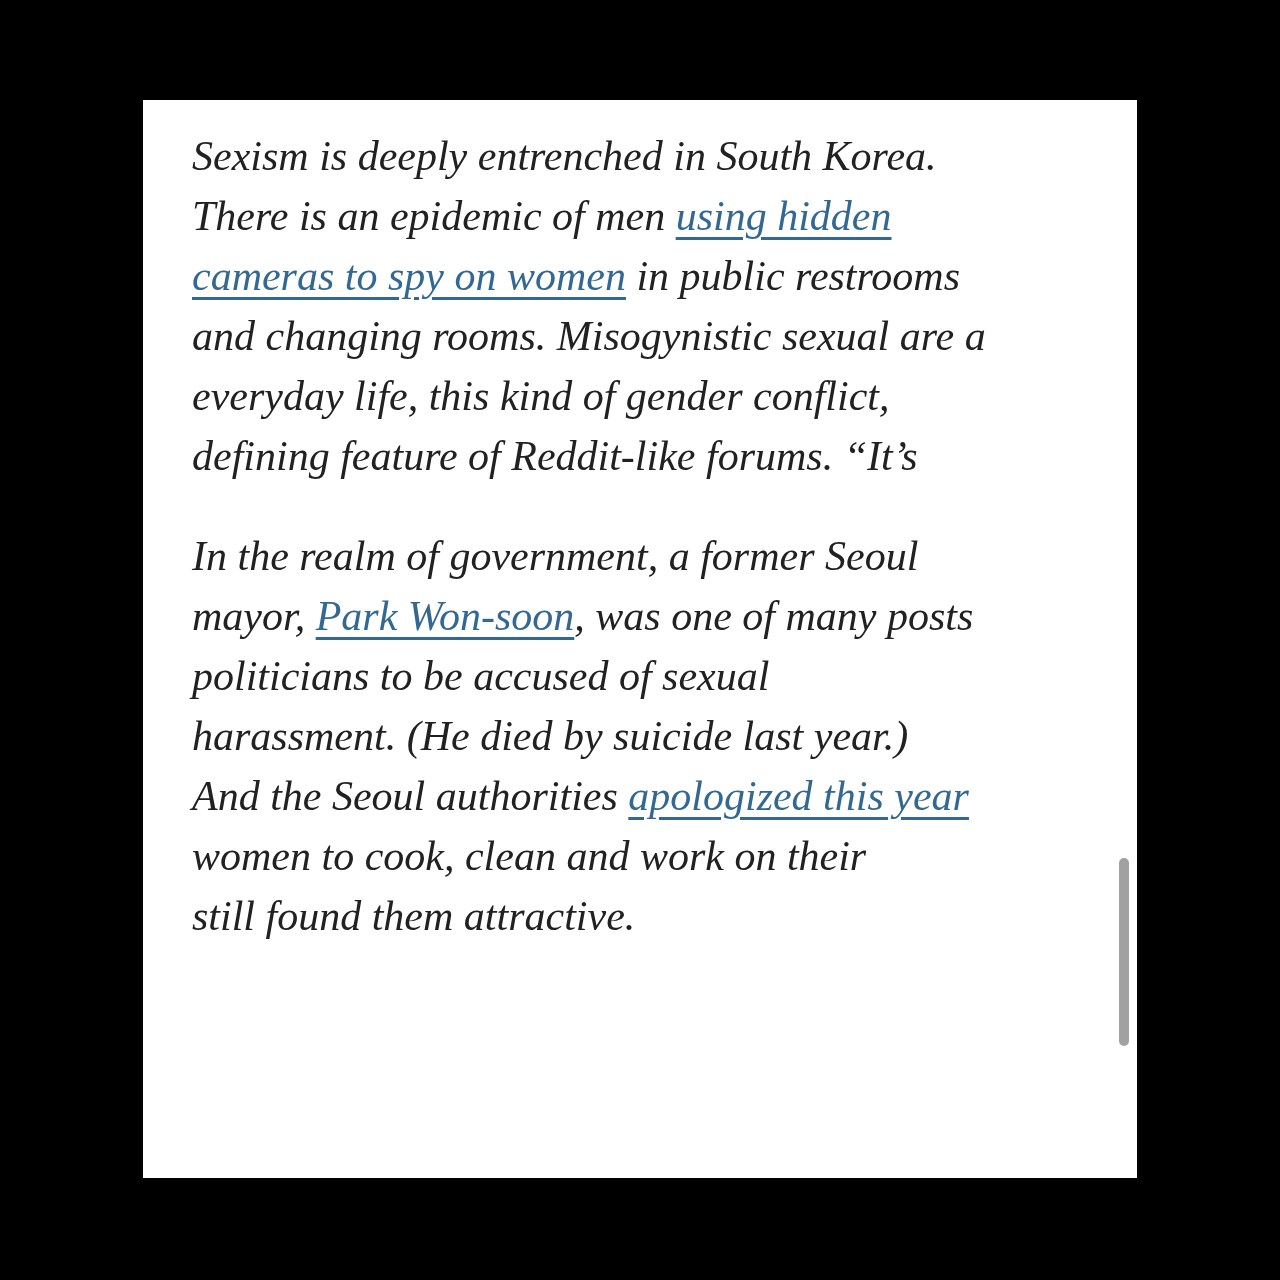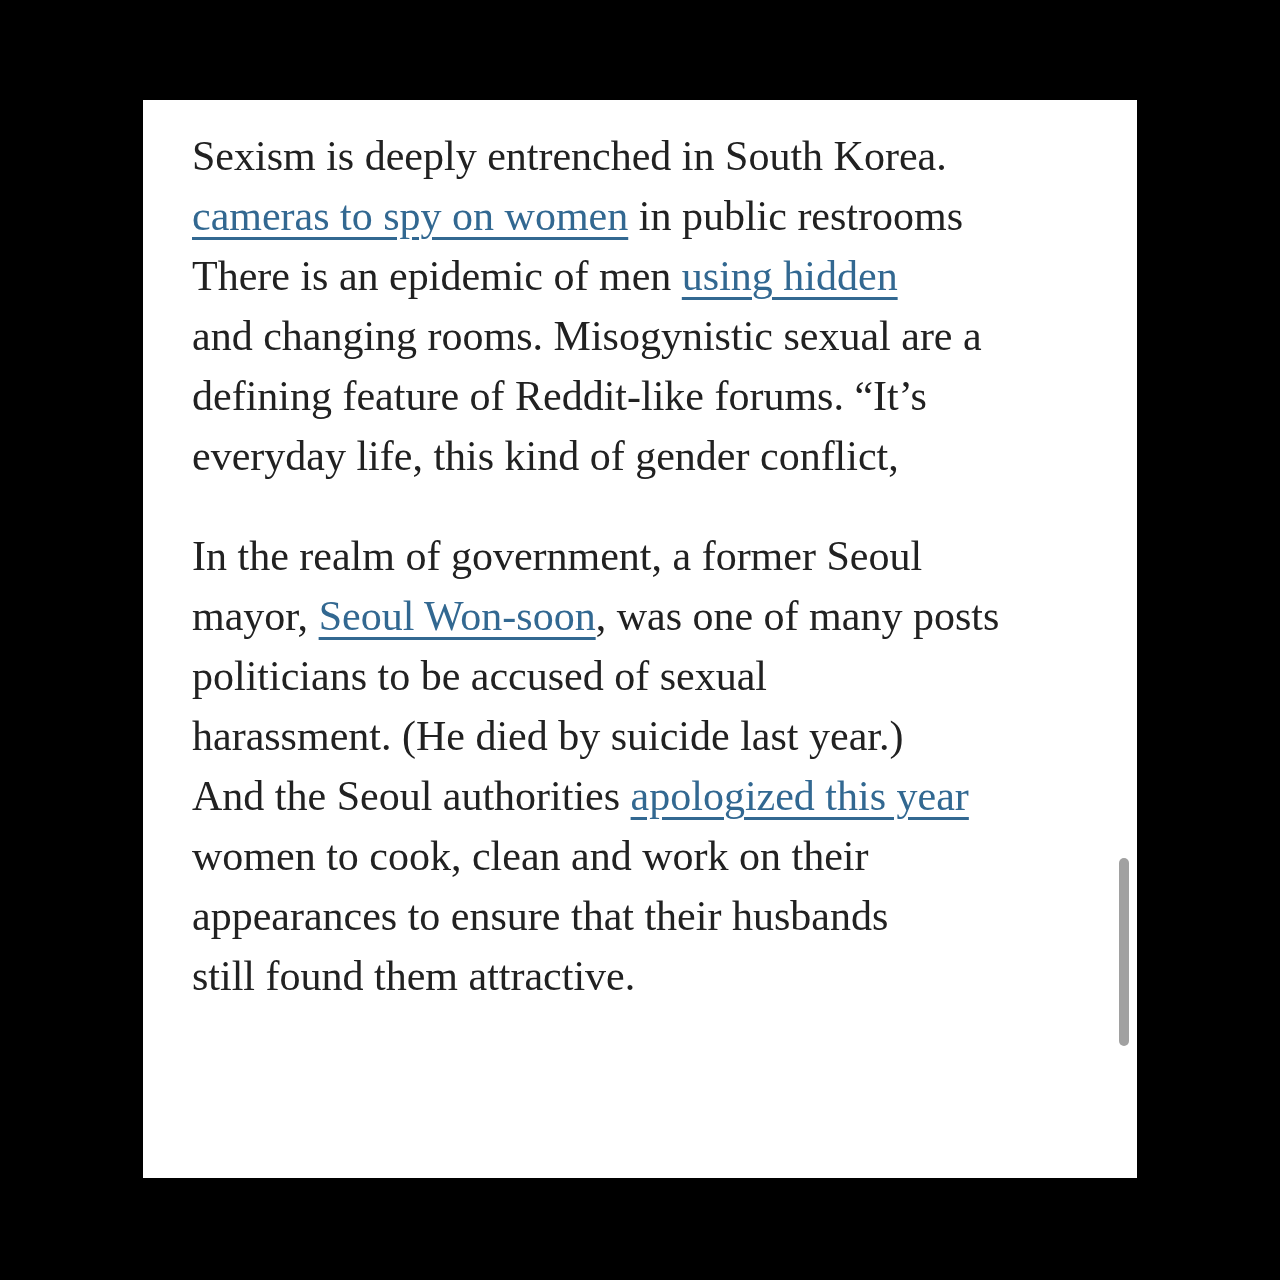"Sexism is deeply entrenched in" .article { font-style: none -> italic }
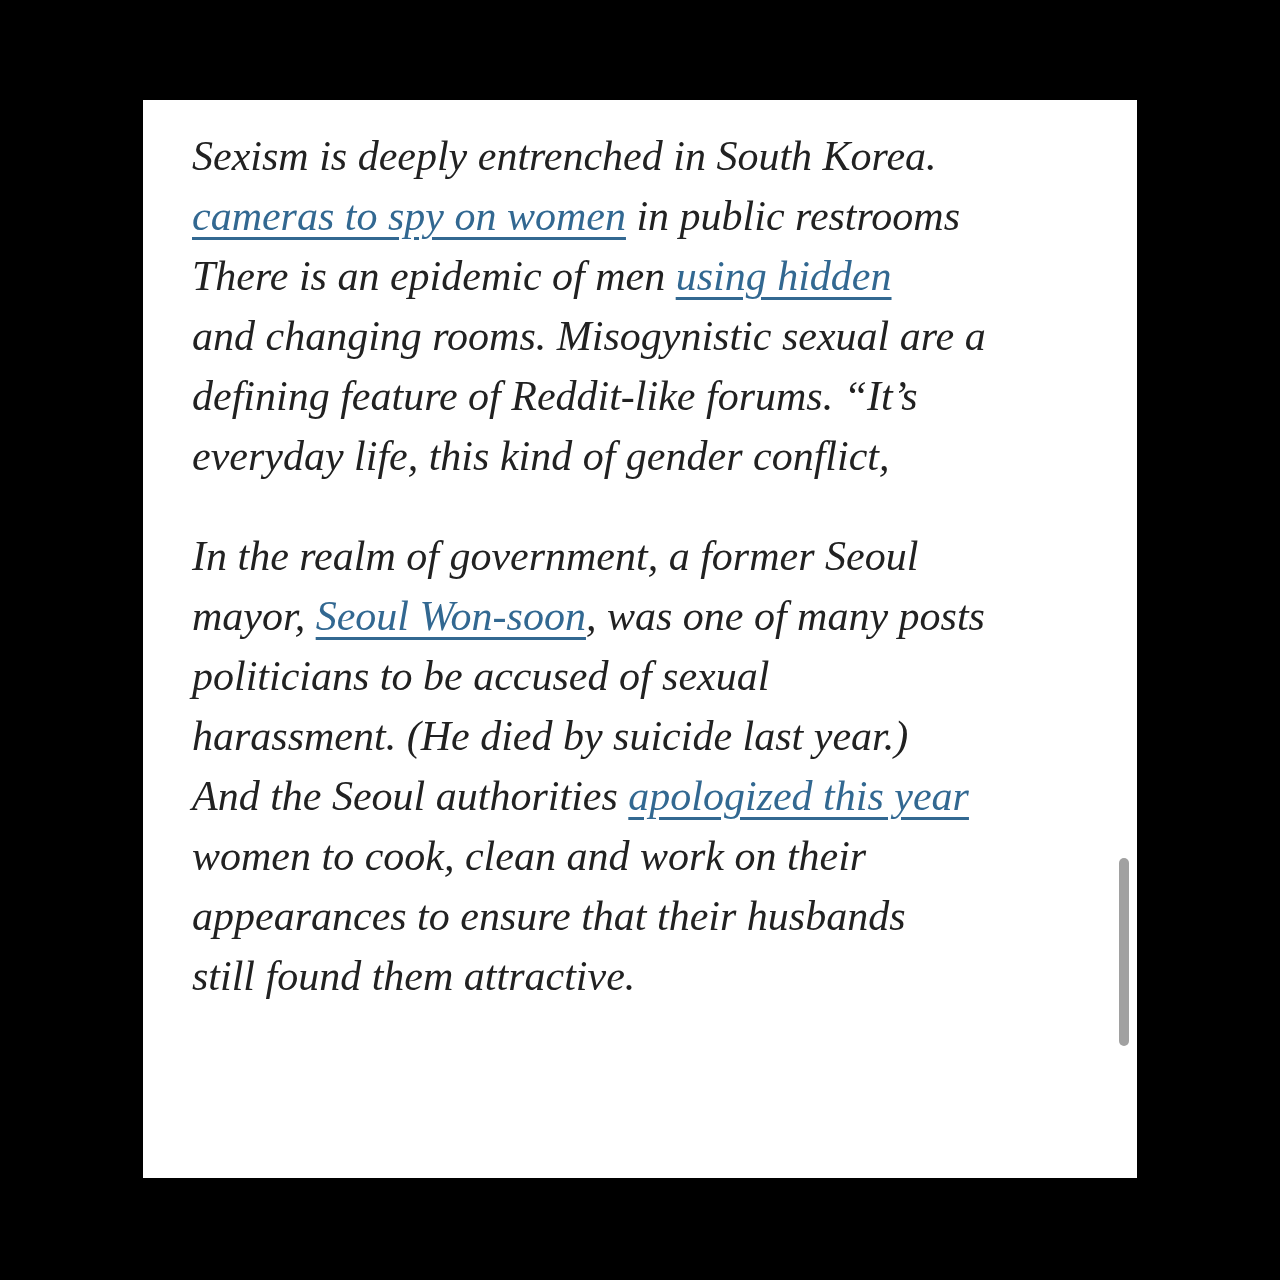"cameras to spy on women" div.tline { order: before "There is an epidemic of" -> after "There is an epidemic of" }
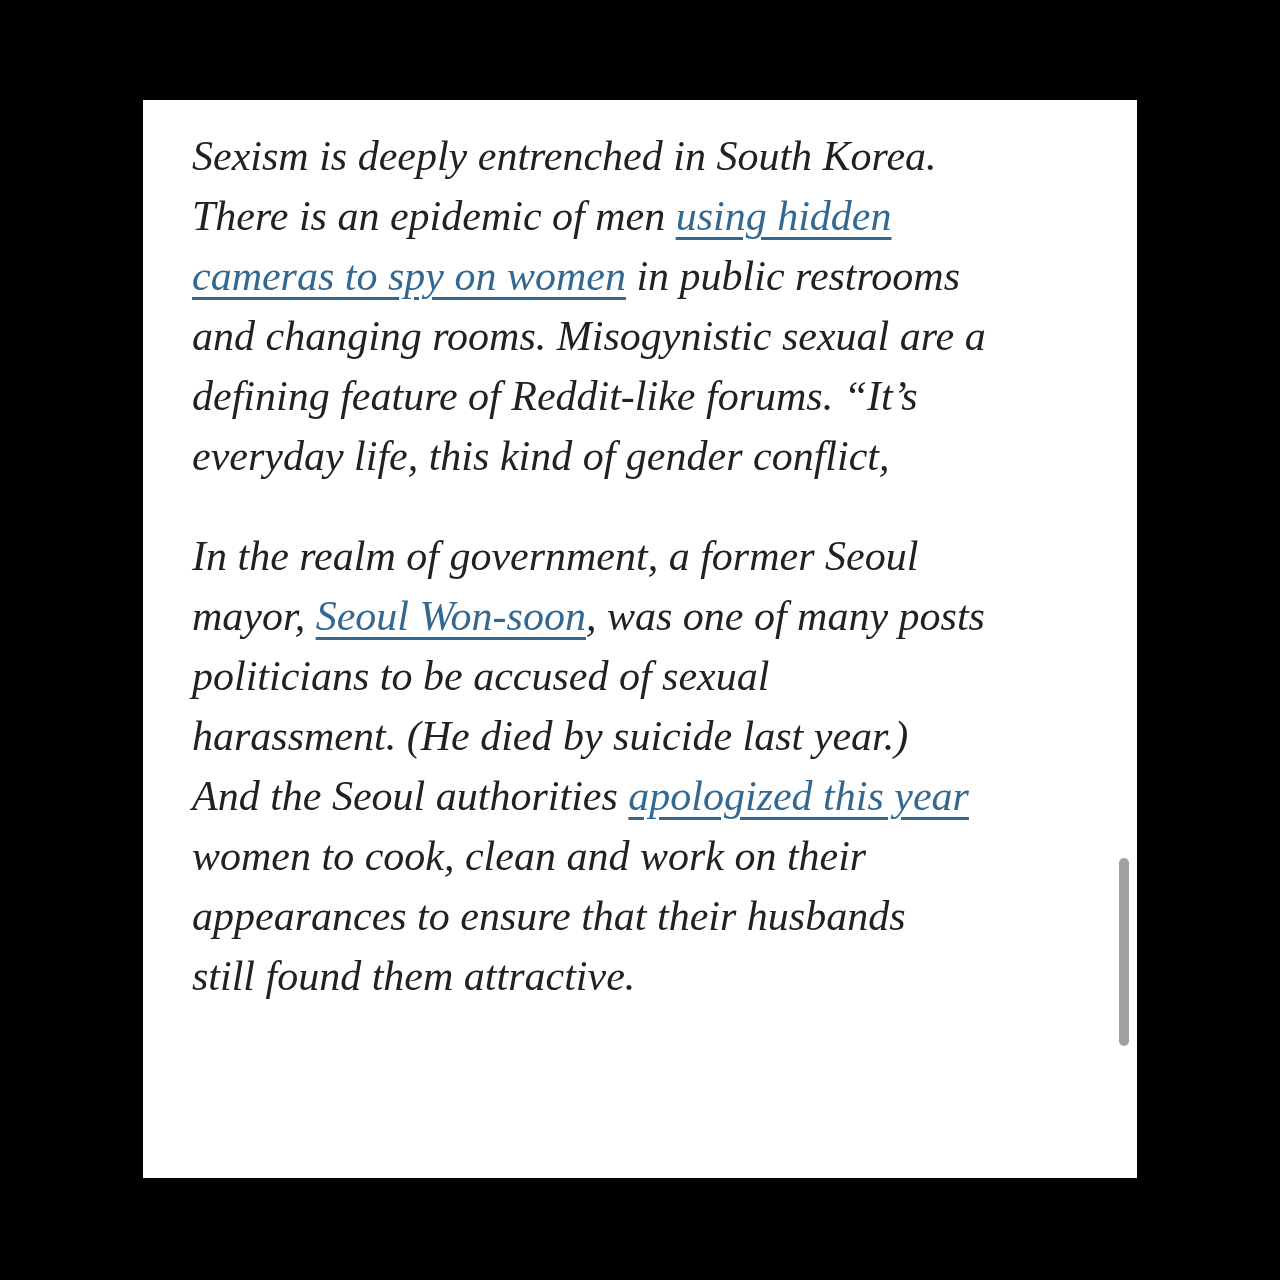"defining feature of Reddit-like forums." div.tline { order: before "everyday life, this kind of" -> after "everyday life, this kind of" }
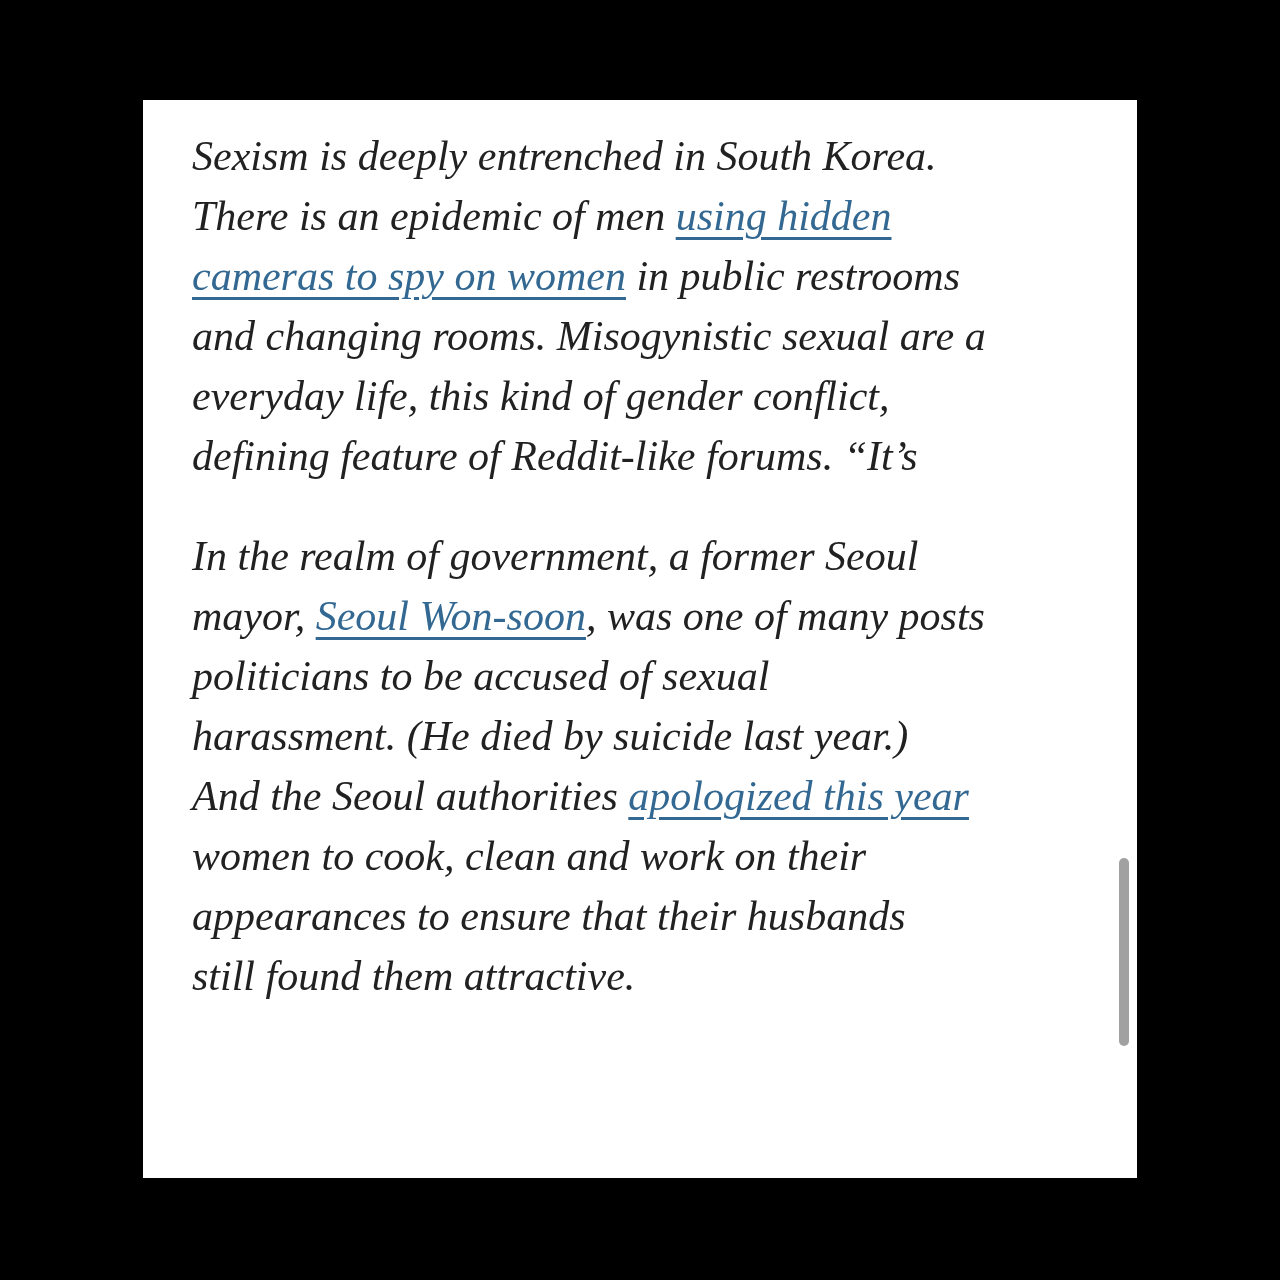"Seoul Won-soon" span.seg { text: Seoul -> Park }
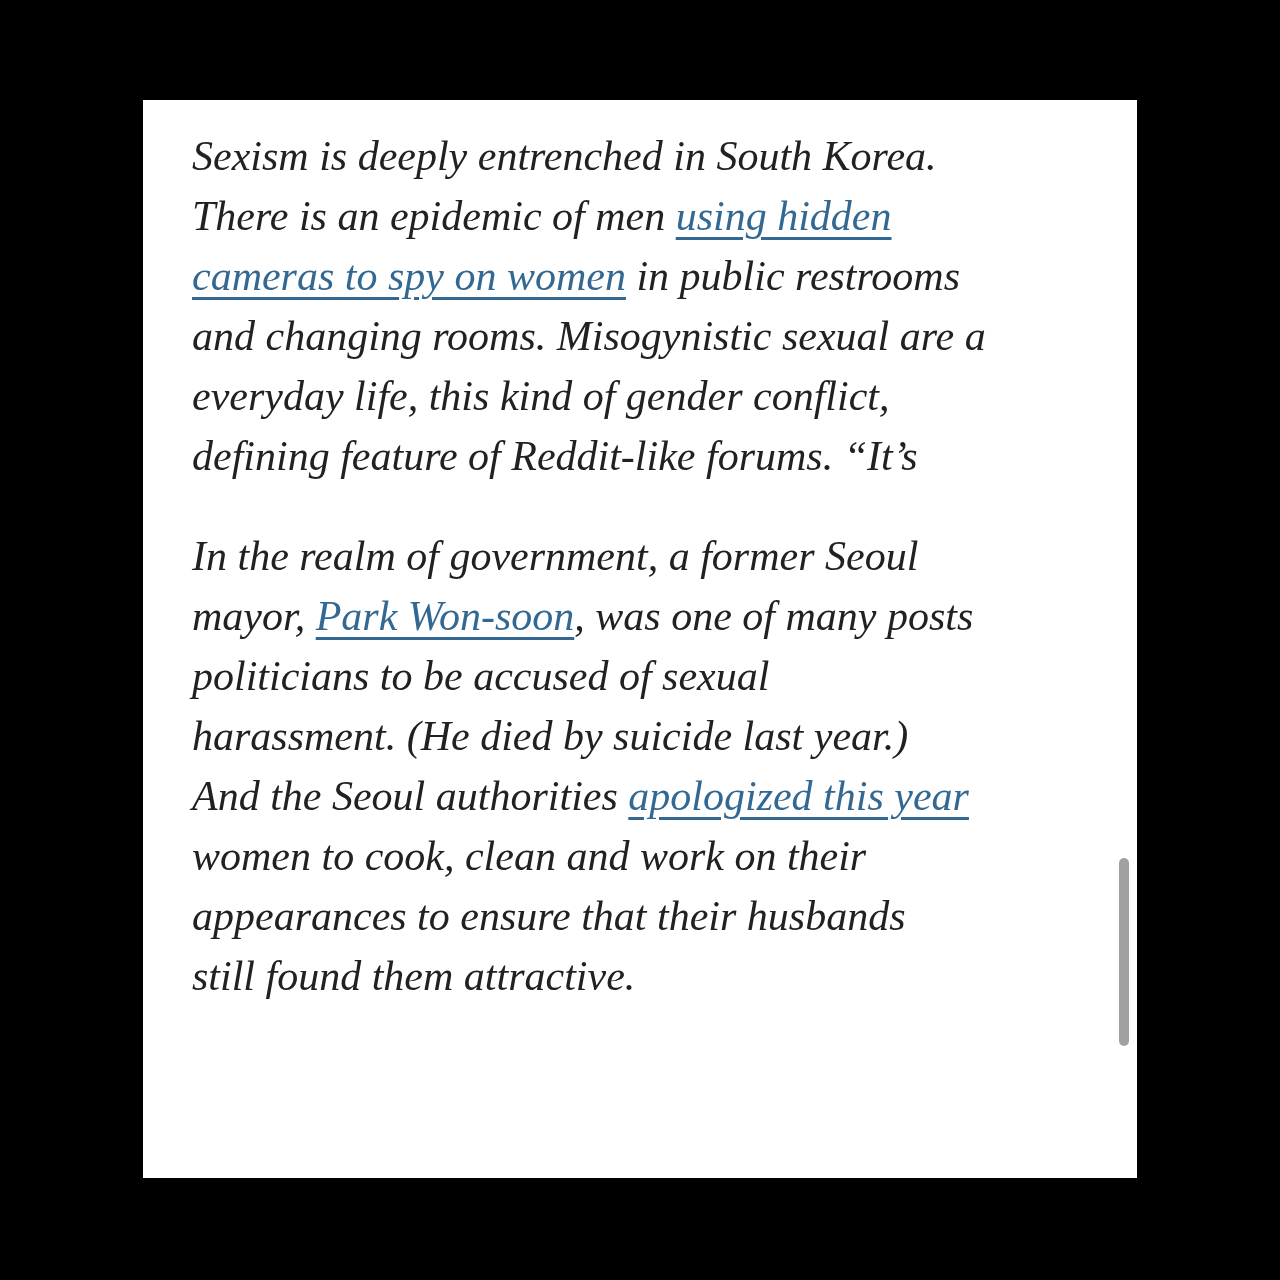"appearances to ensure that their" div.tline { html: <div><span>appearances to ensure that their husbands</span></div> -> none }
